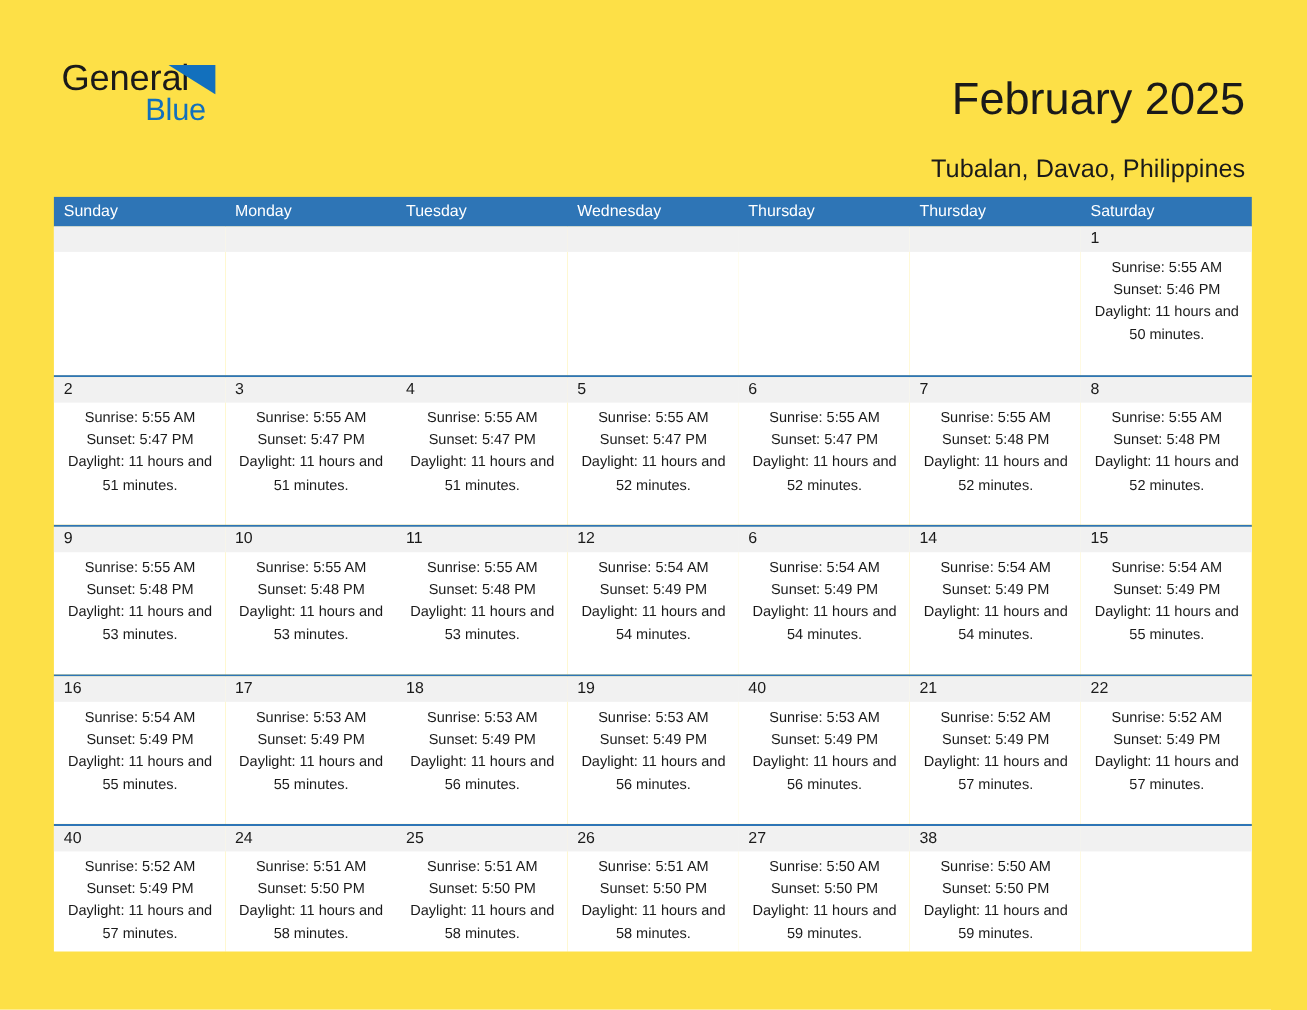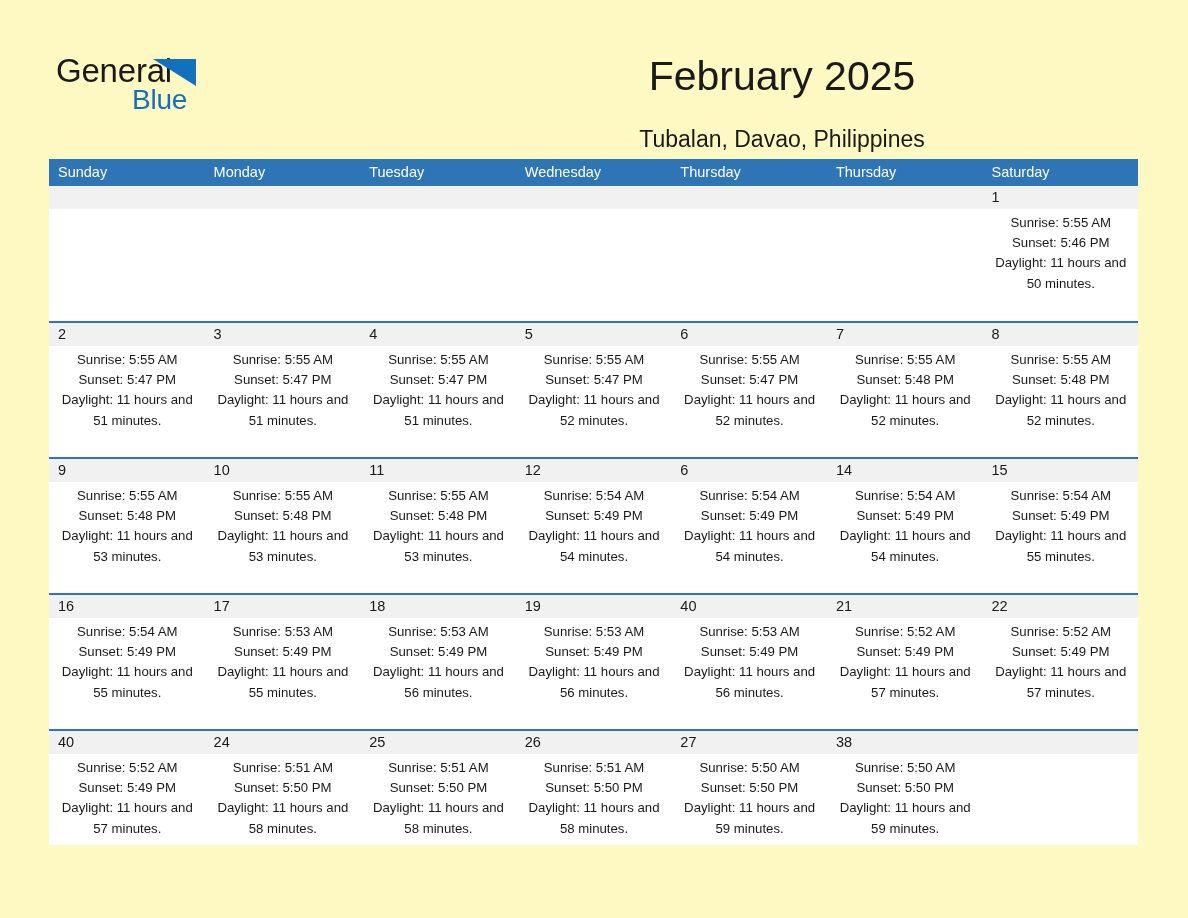"General" .page { background: #fef9c3 -> #fde047 }
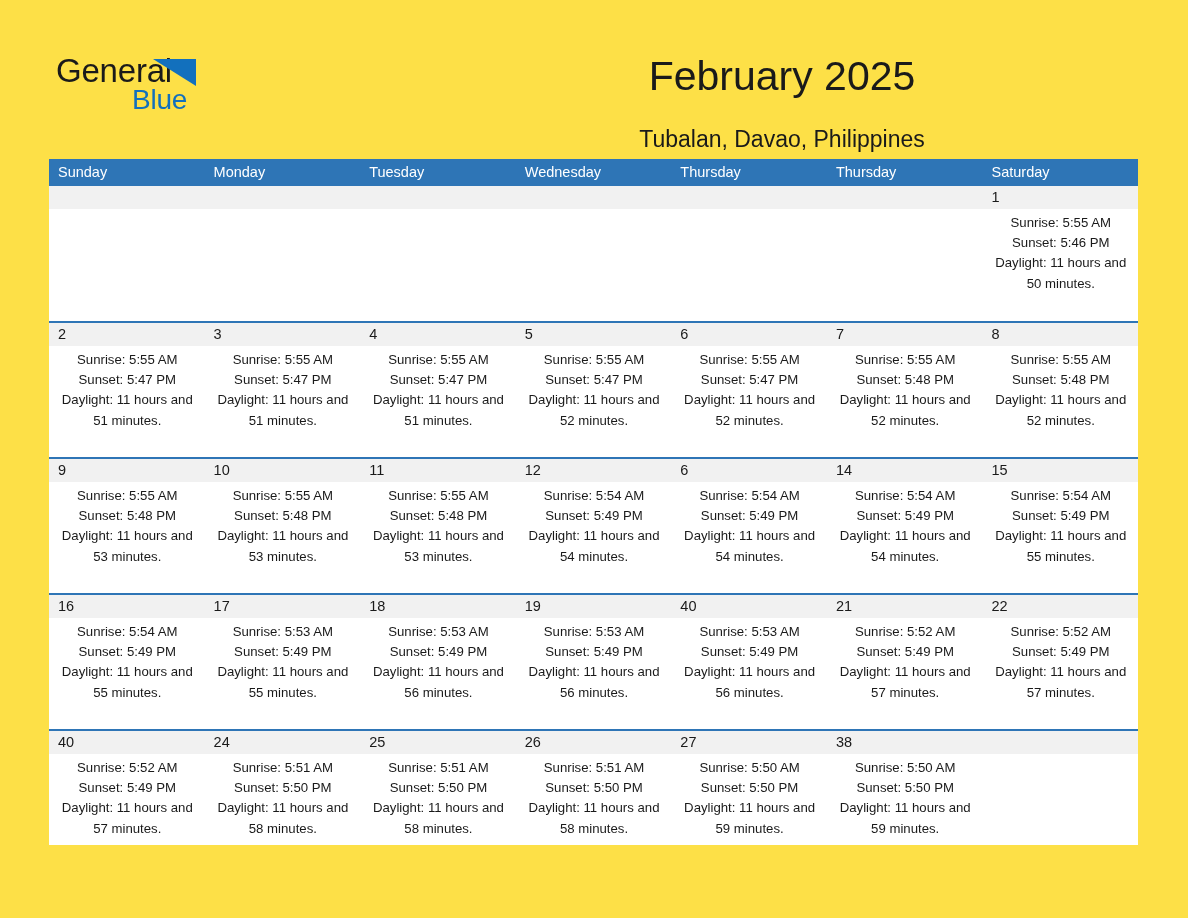"February 2025" .title-block { text-align: center -> right; top: 52px -> 66px }
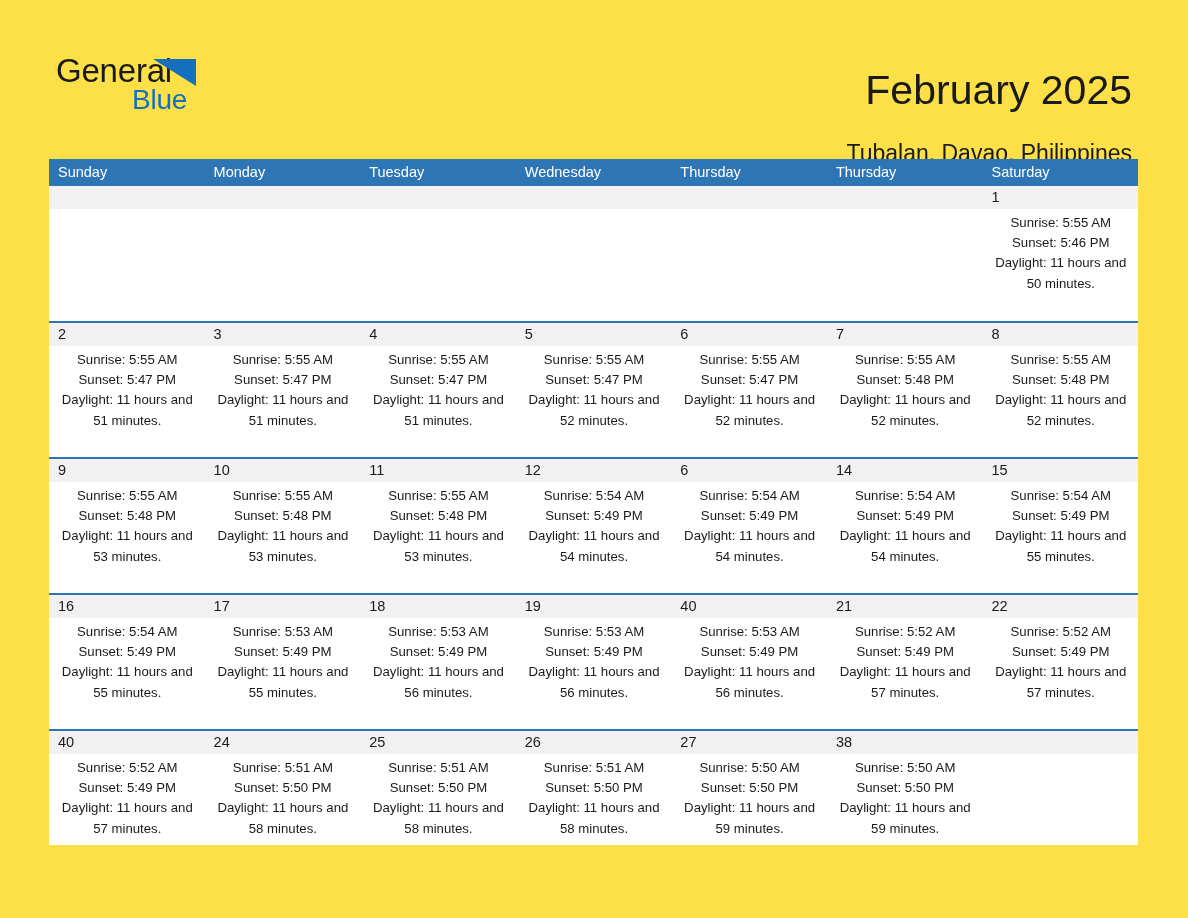"Sunday" .dow-row { margin-top: none -> 20px }
